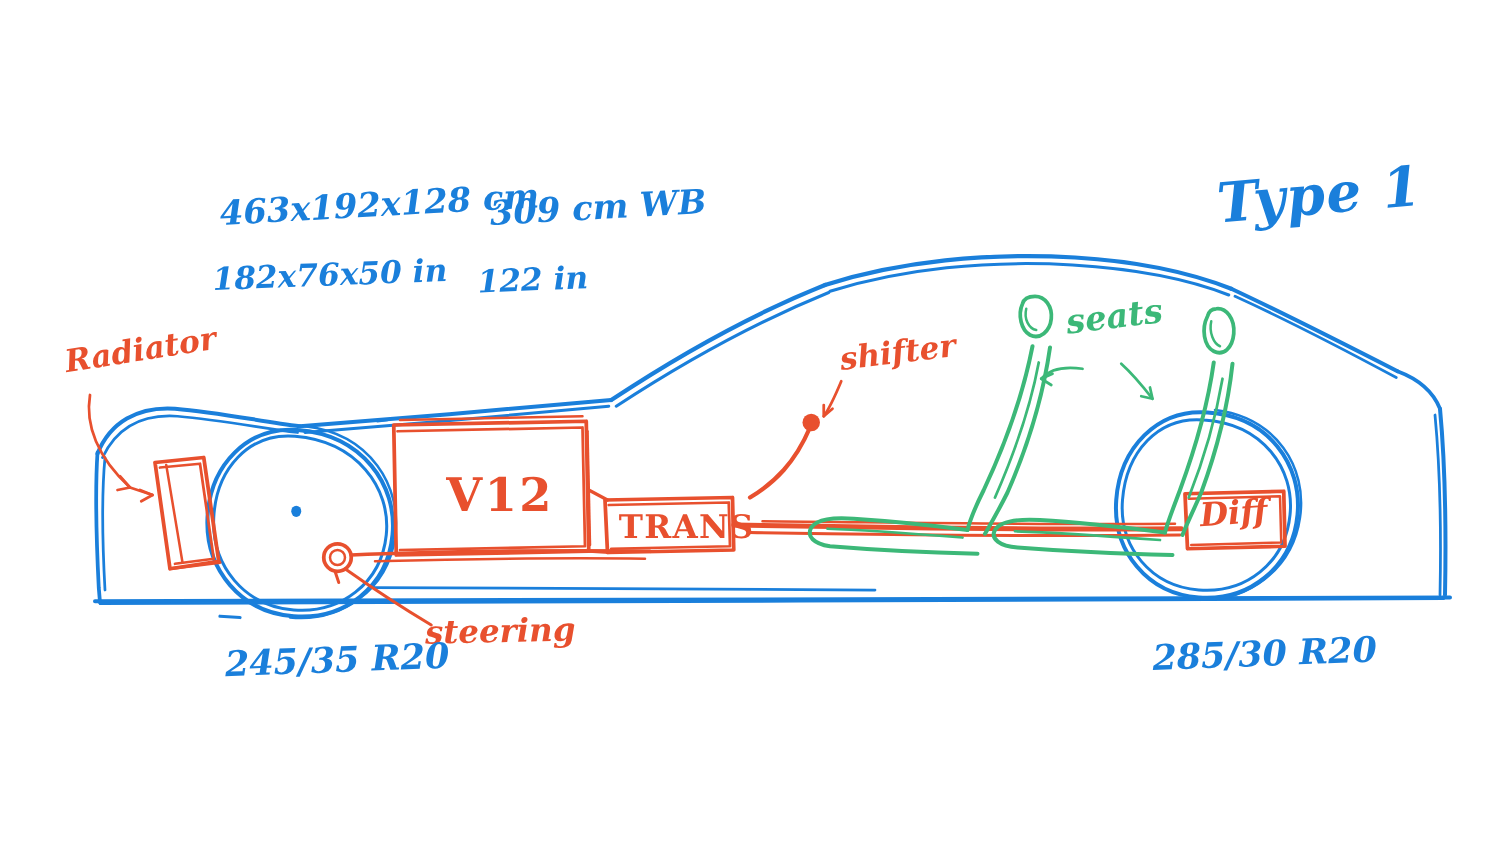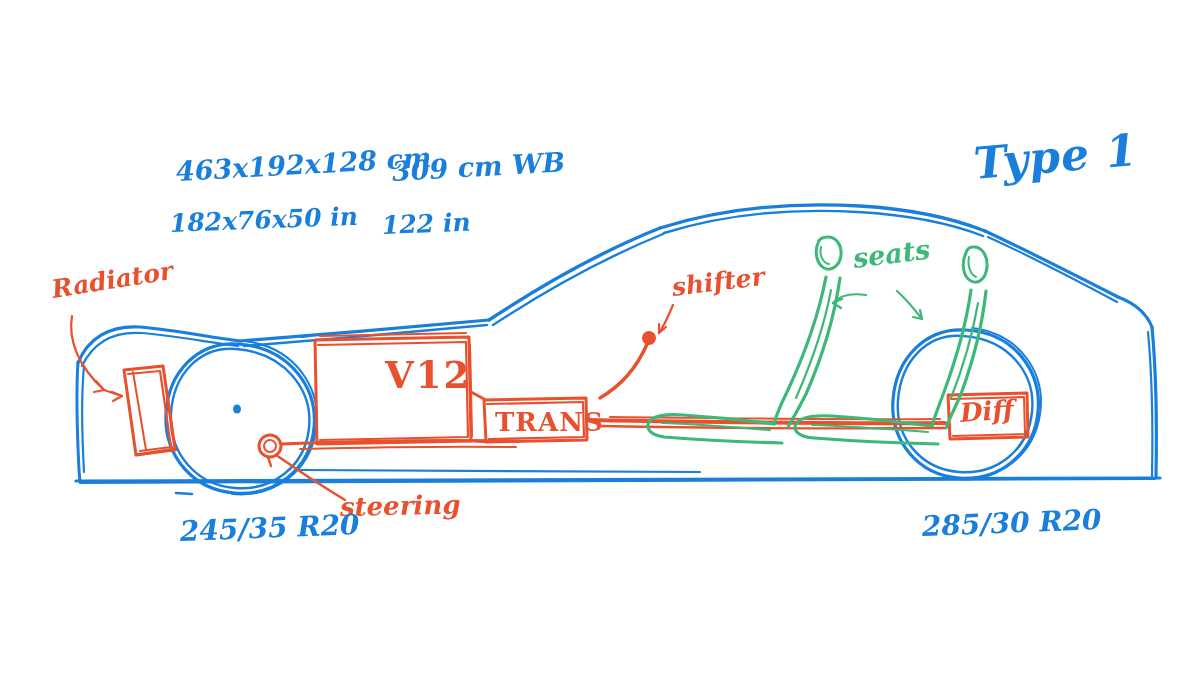"V12" div.handwriting { margin-left: 28px -> none; top: 357px -> 378px }
